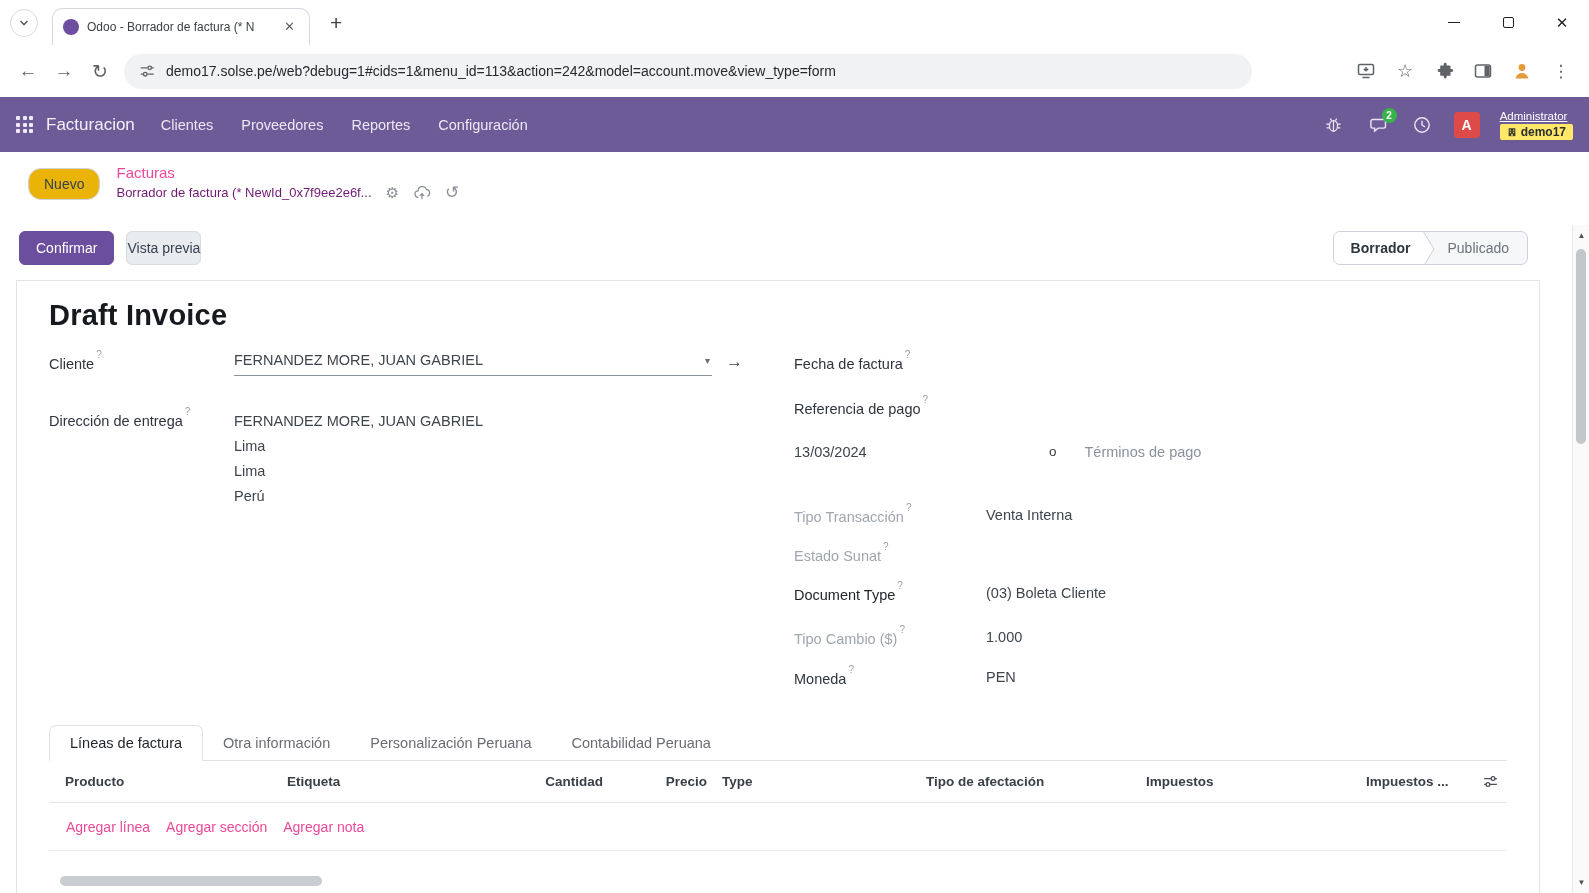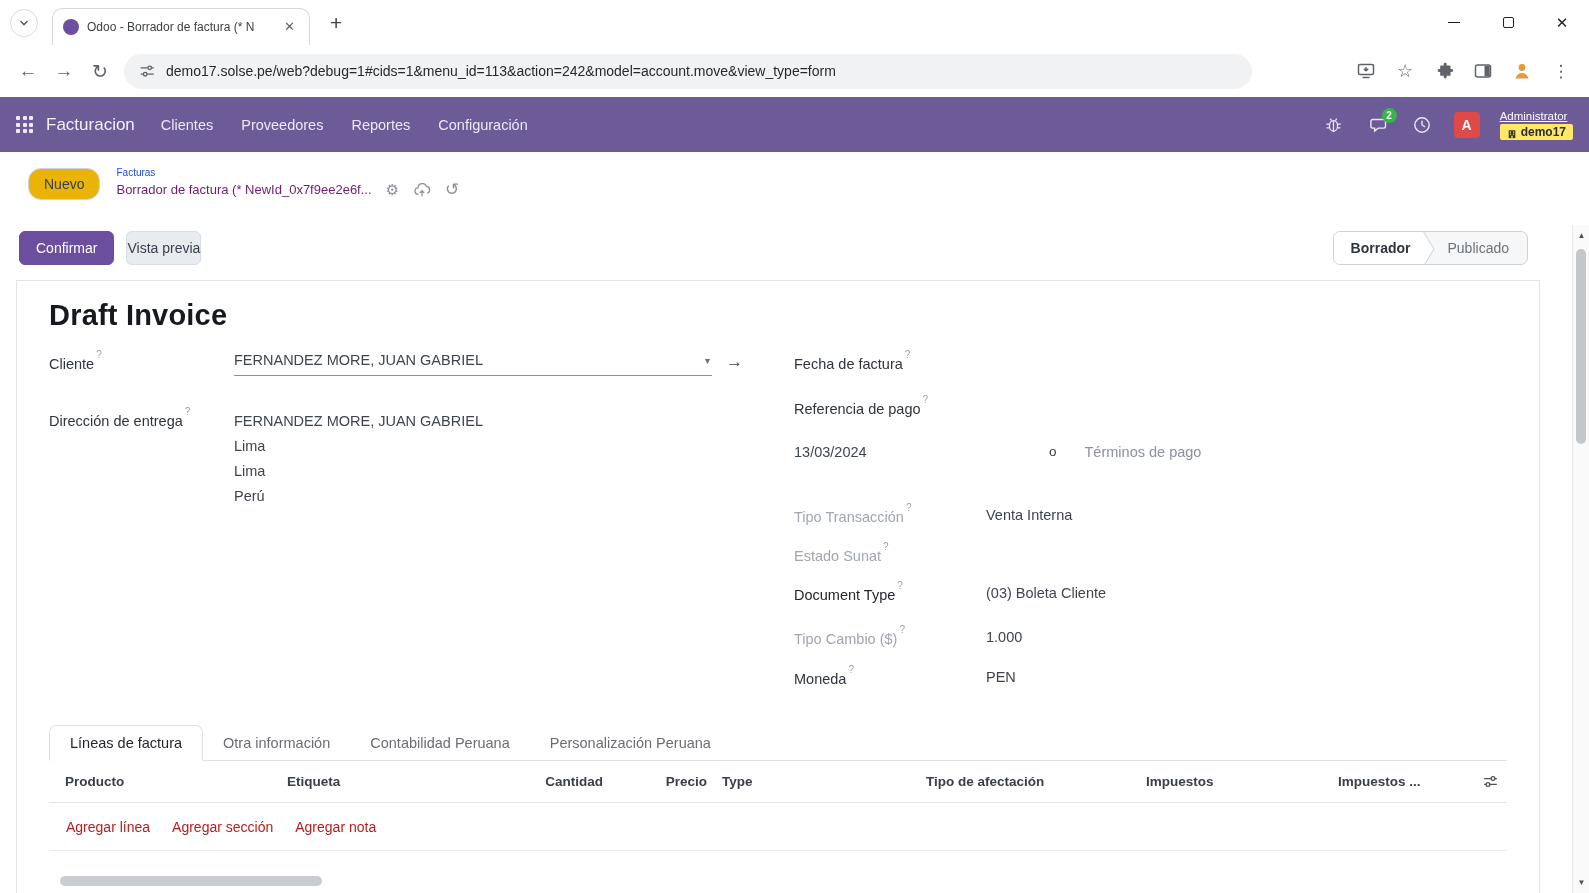"demo17" .company-badge { align-items: flex-end -> center }
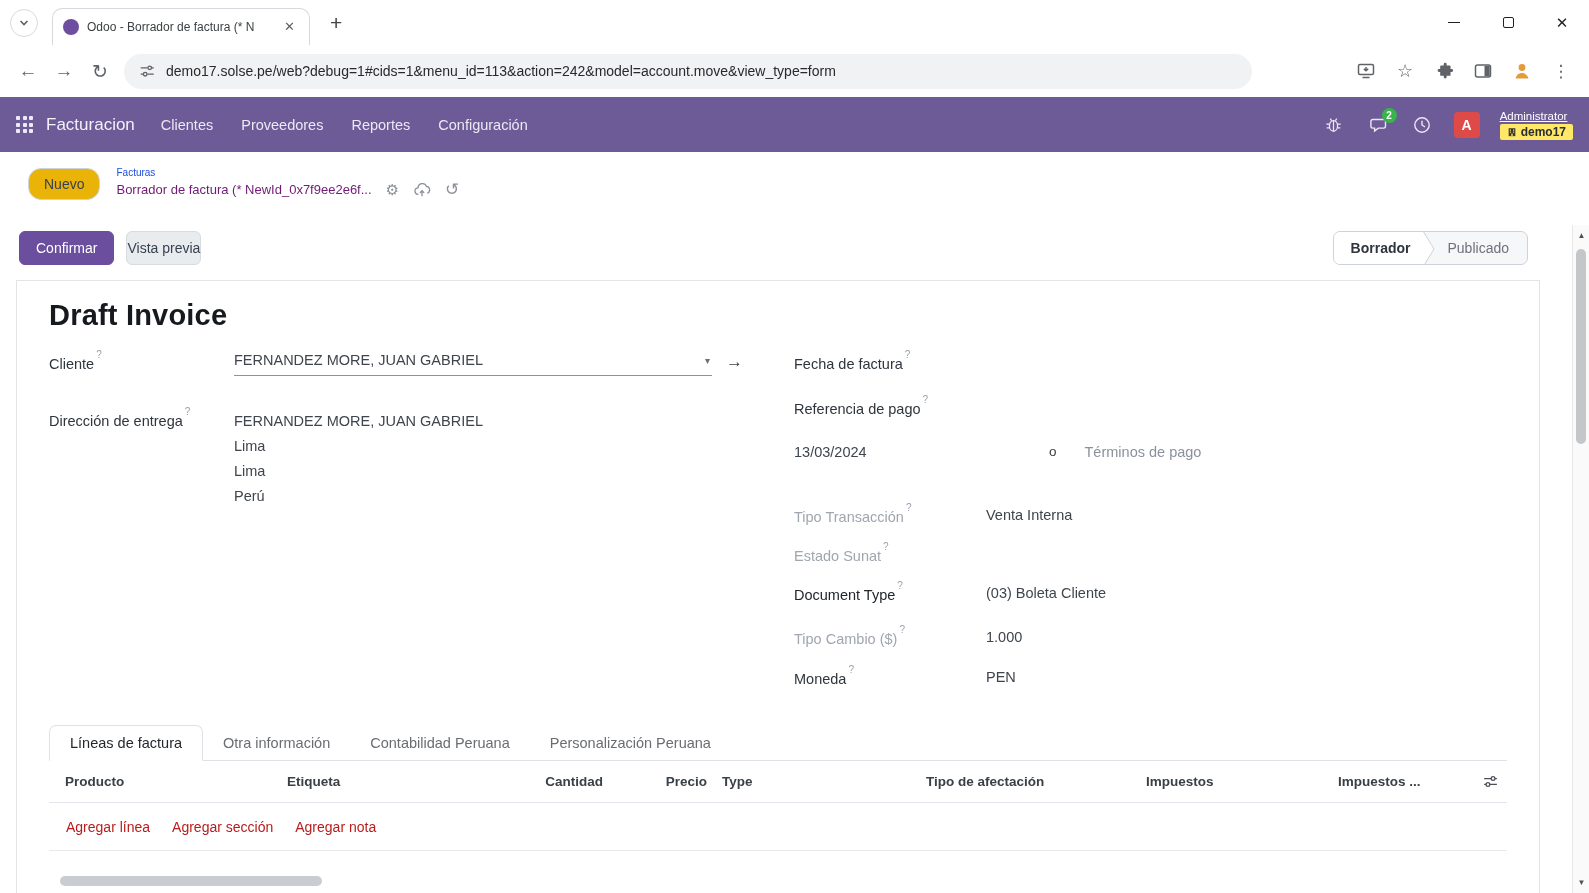"Facturas" .crumb-parent { color: #1d4ed8 -> #ec4899; font-size: 10px -> 15px }
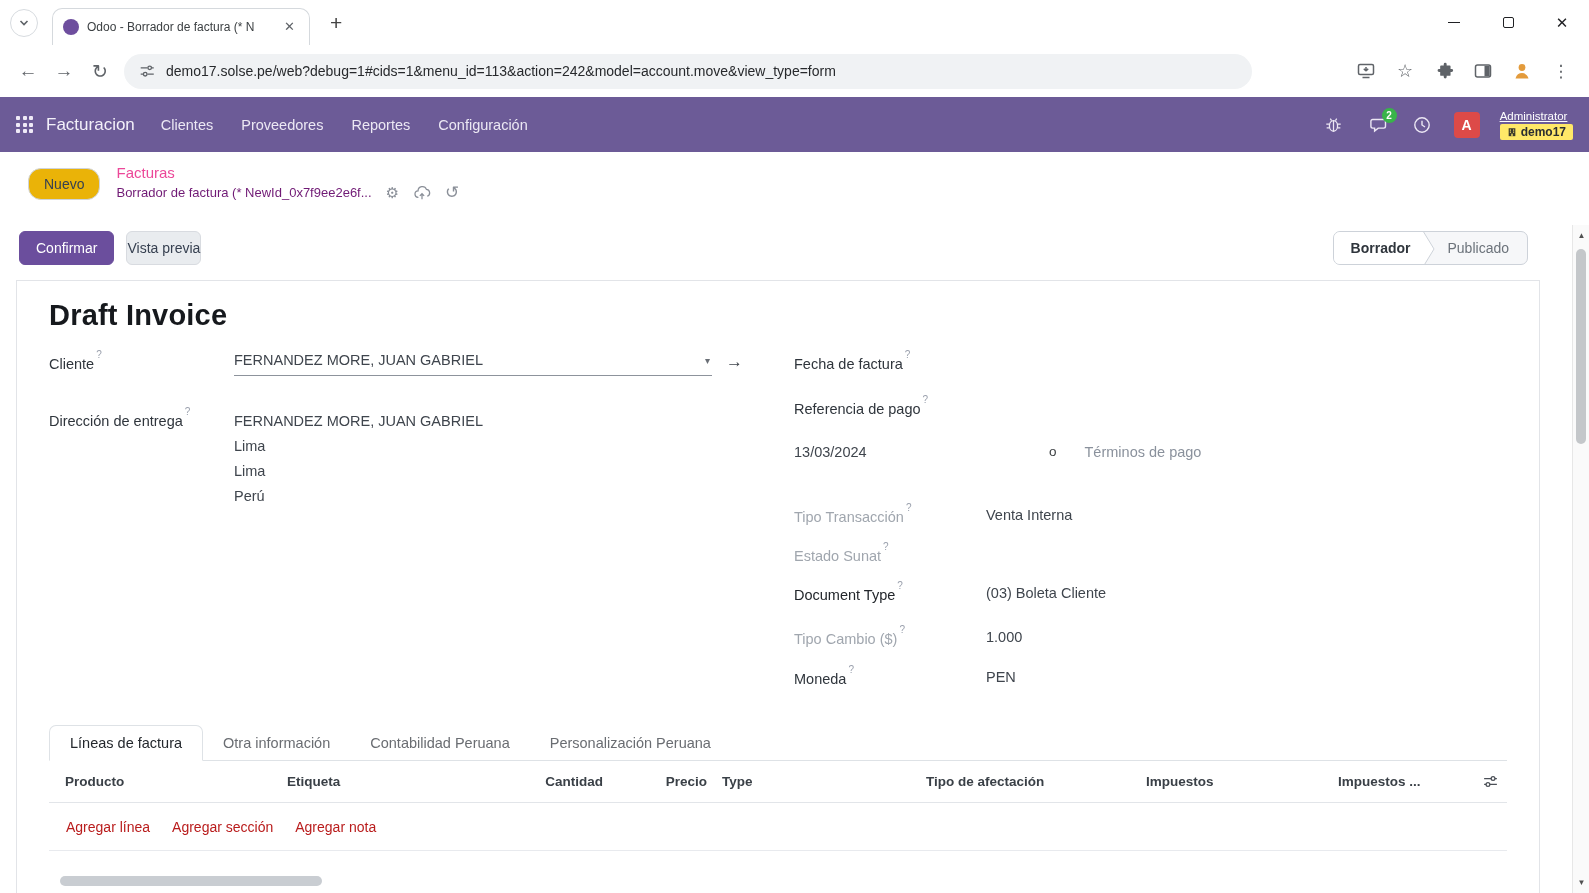"Contabilidad Peruana" div.ntab { order: before "Personalización Peruana" -> after "Personalización Peruana" }
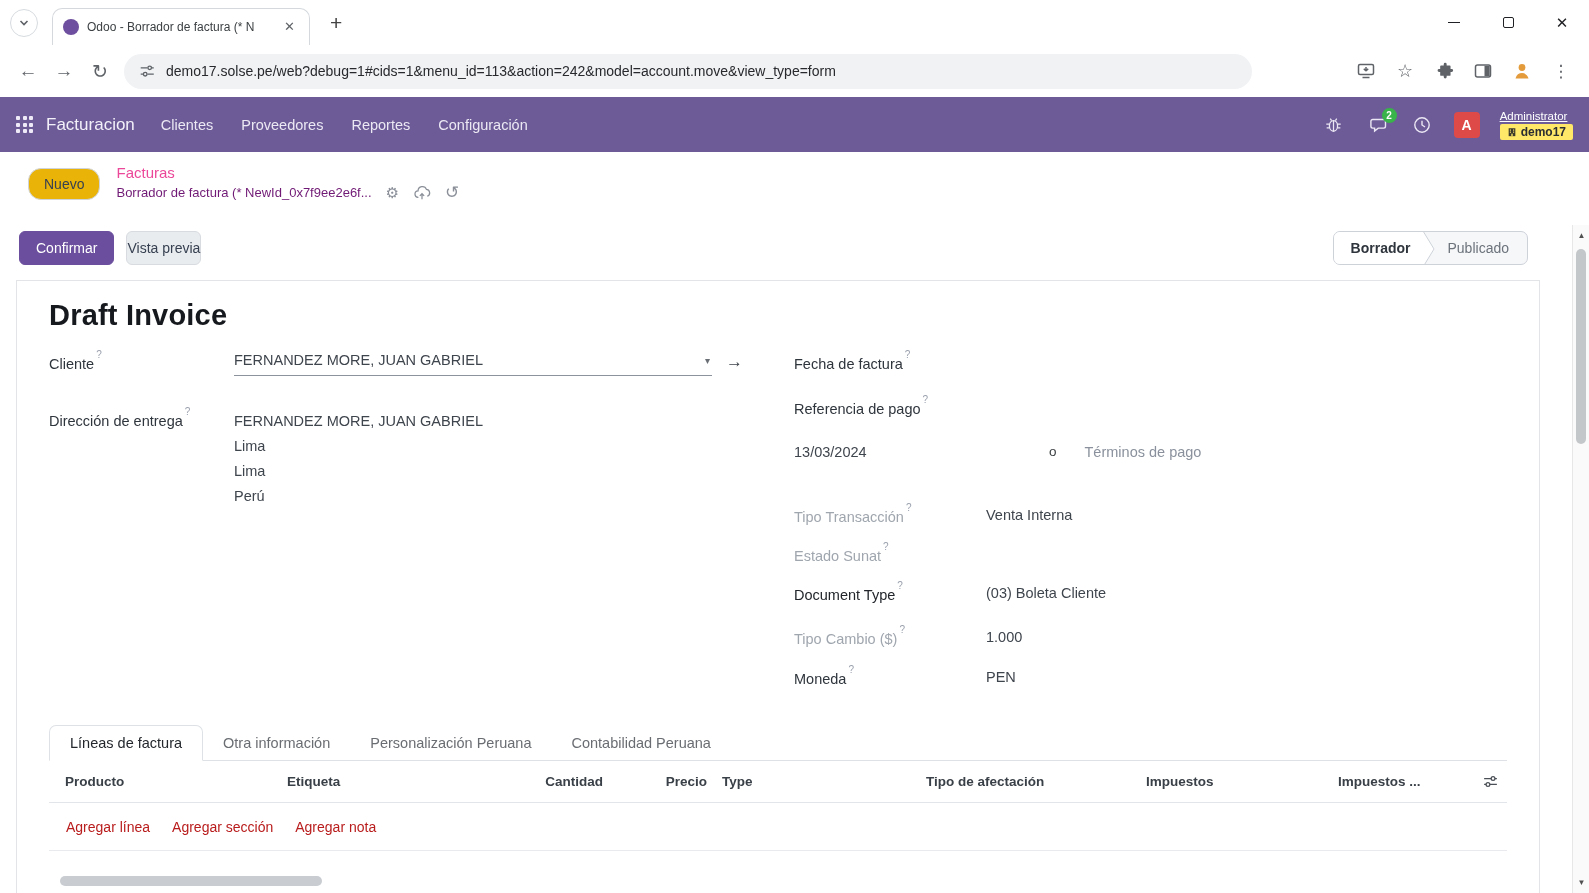"Impuestos" .c-imp { width: 192px -> 220px }
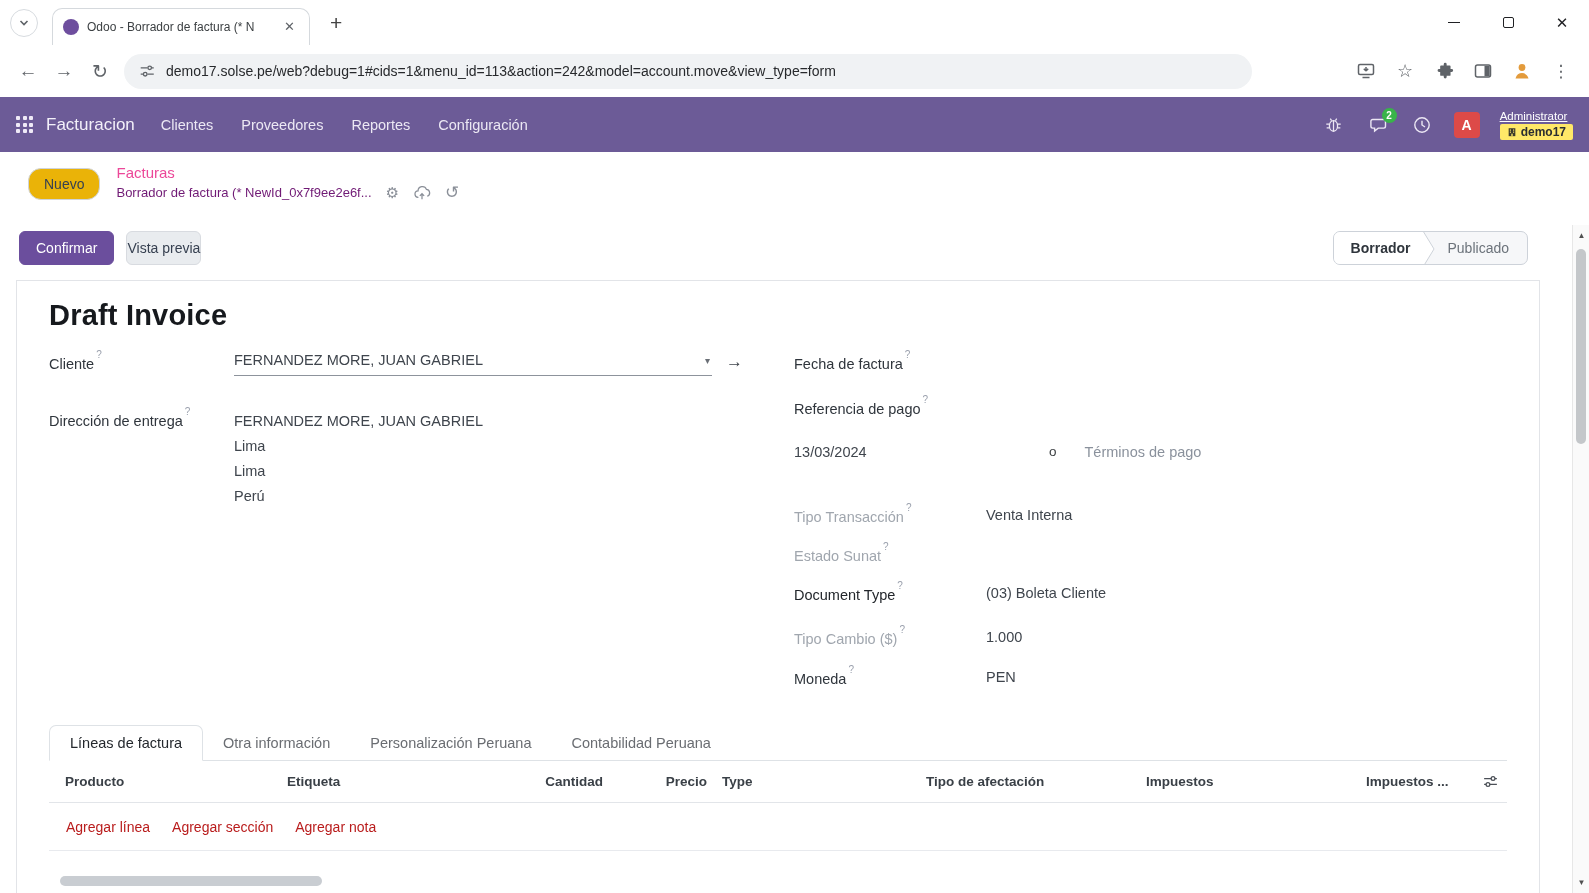"Agregar línea" .addrow { color: #b91c1c -> #ec4899; gap: 22px -> 16px }
